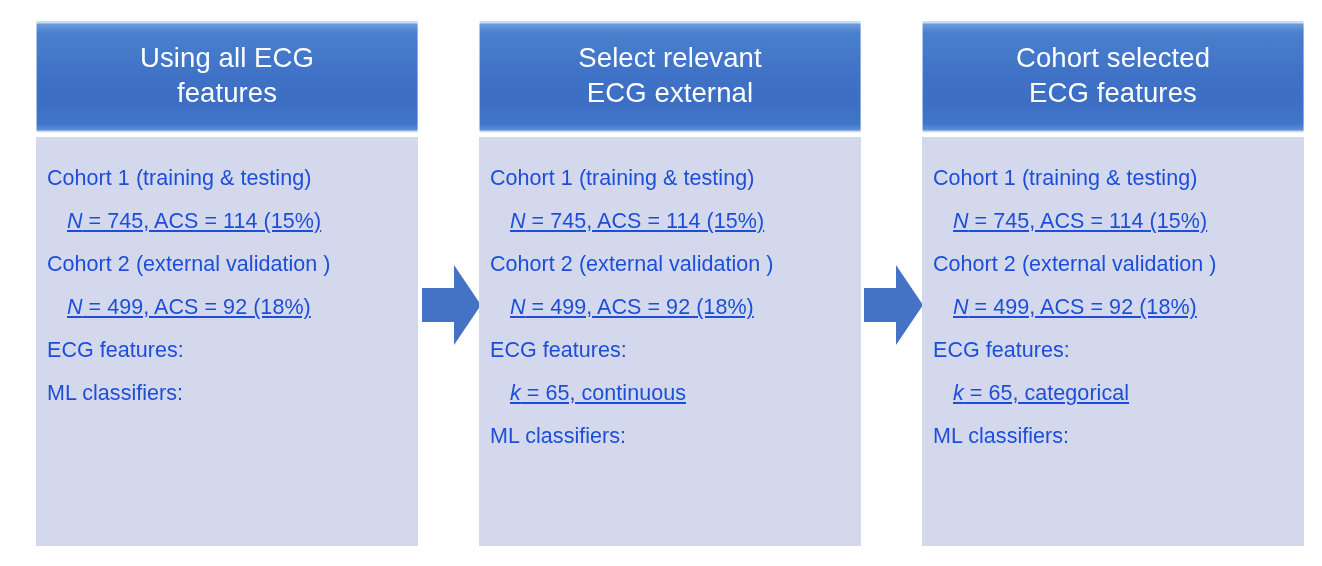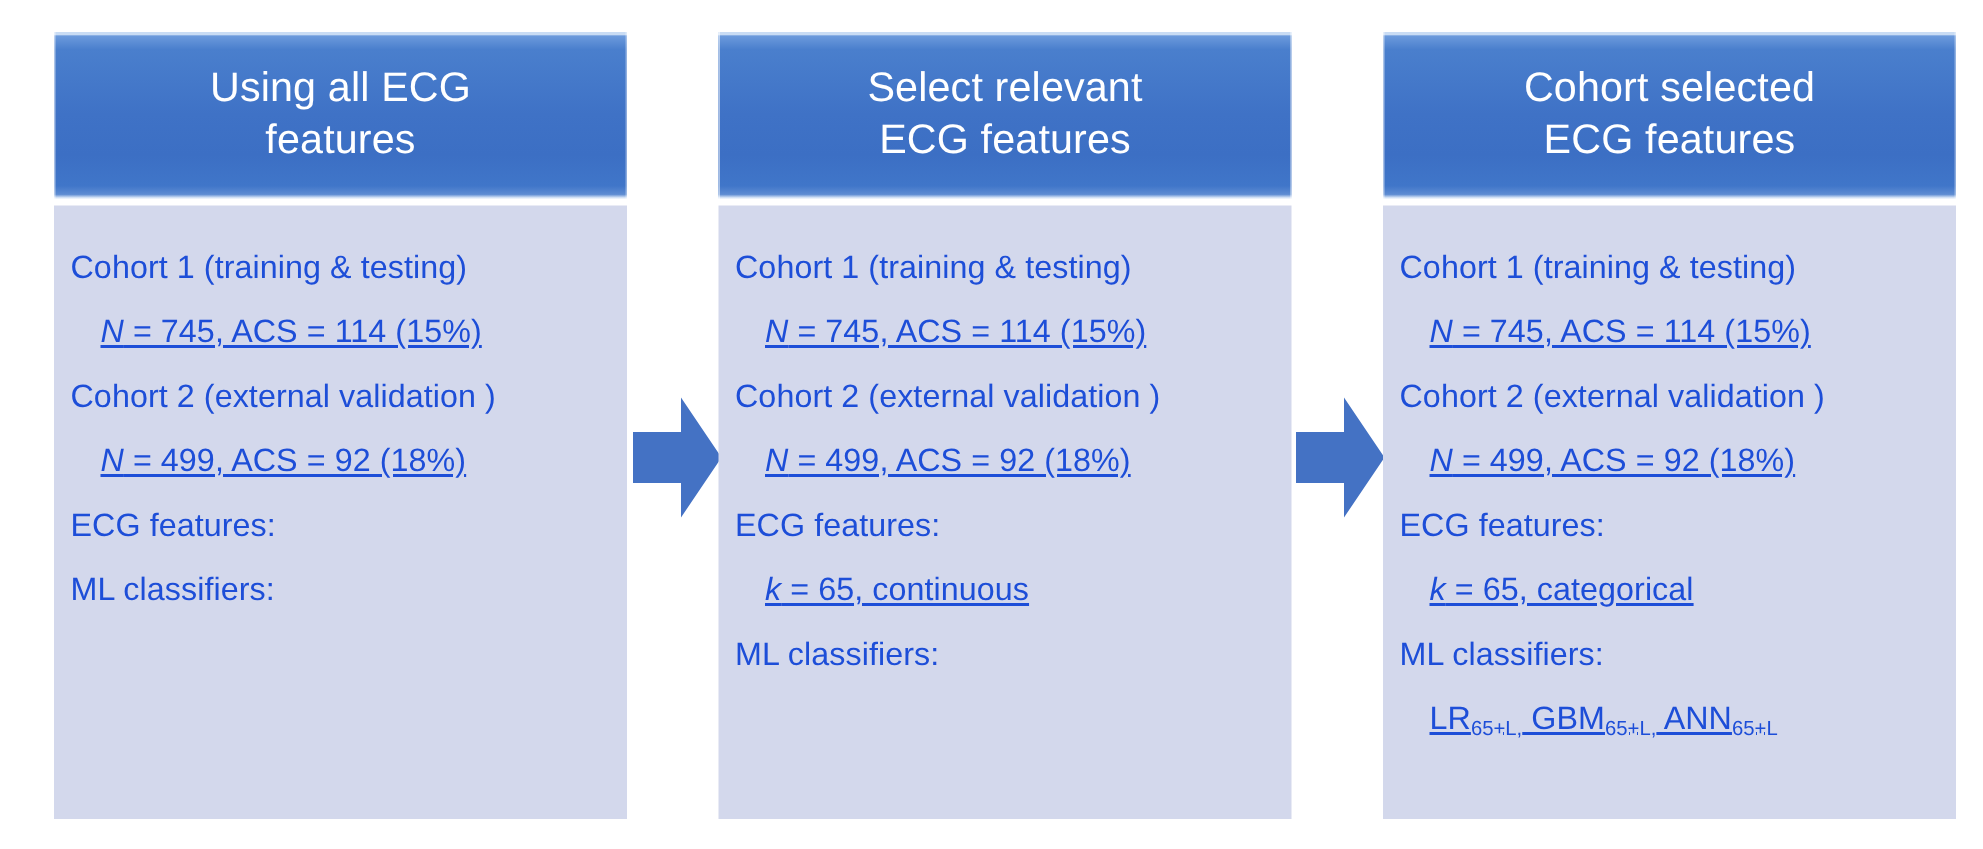"Select relevant" div.panel-header-title { text: features -> external }
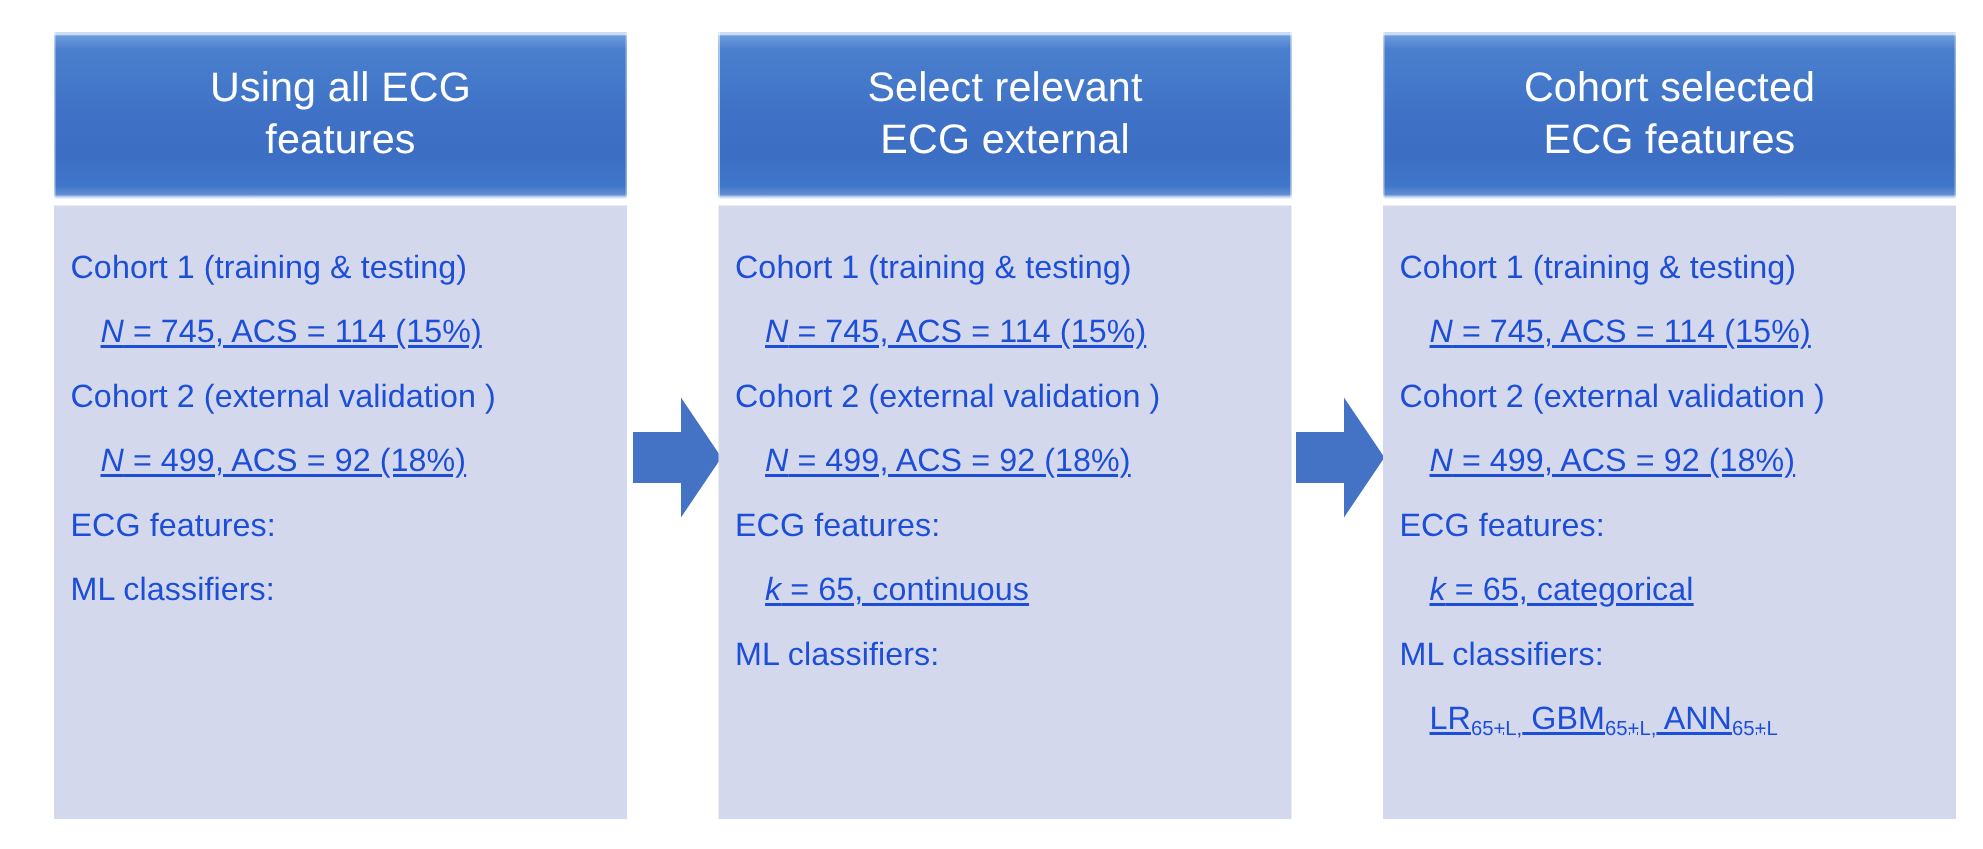"LR65+L, GBM65+L, ANN65+L" div.body-line { html: <div>LR<sub>65+L,</sub> GBM<sub>65+L,</sub> ANN<sub>65+L</sub></div> -> none }
